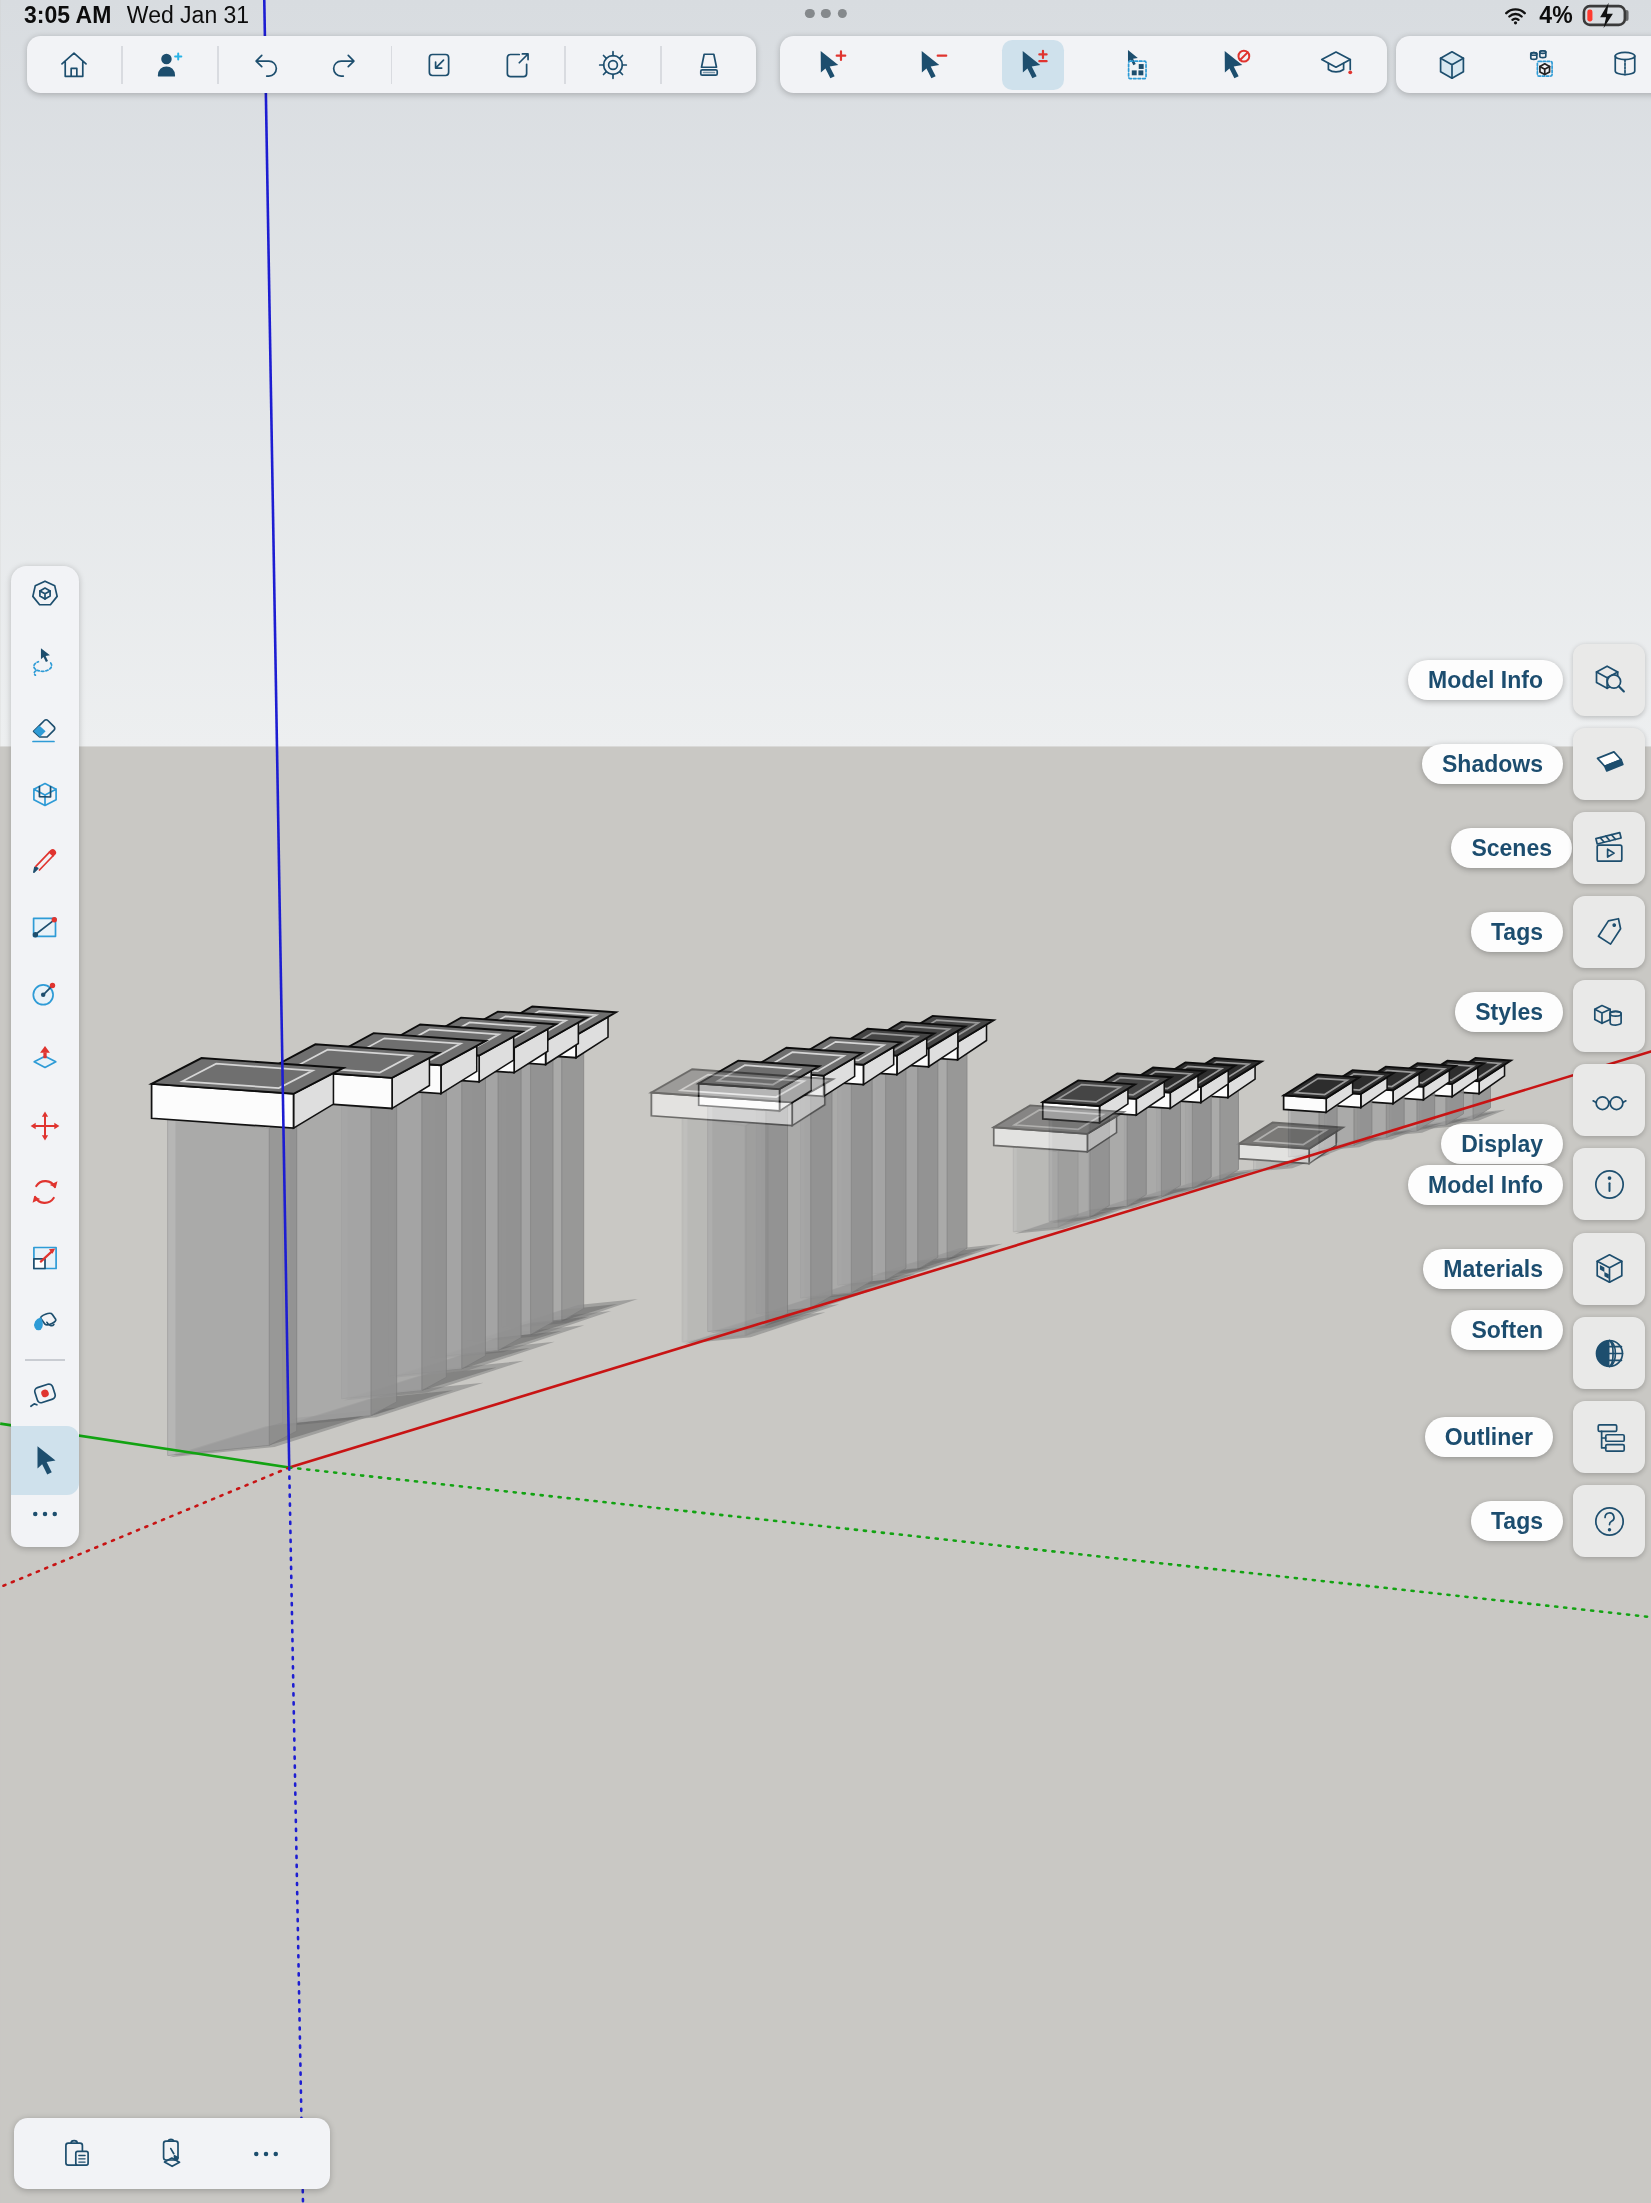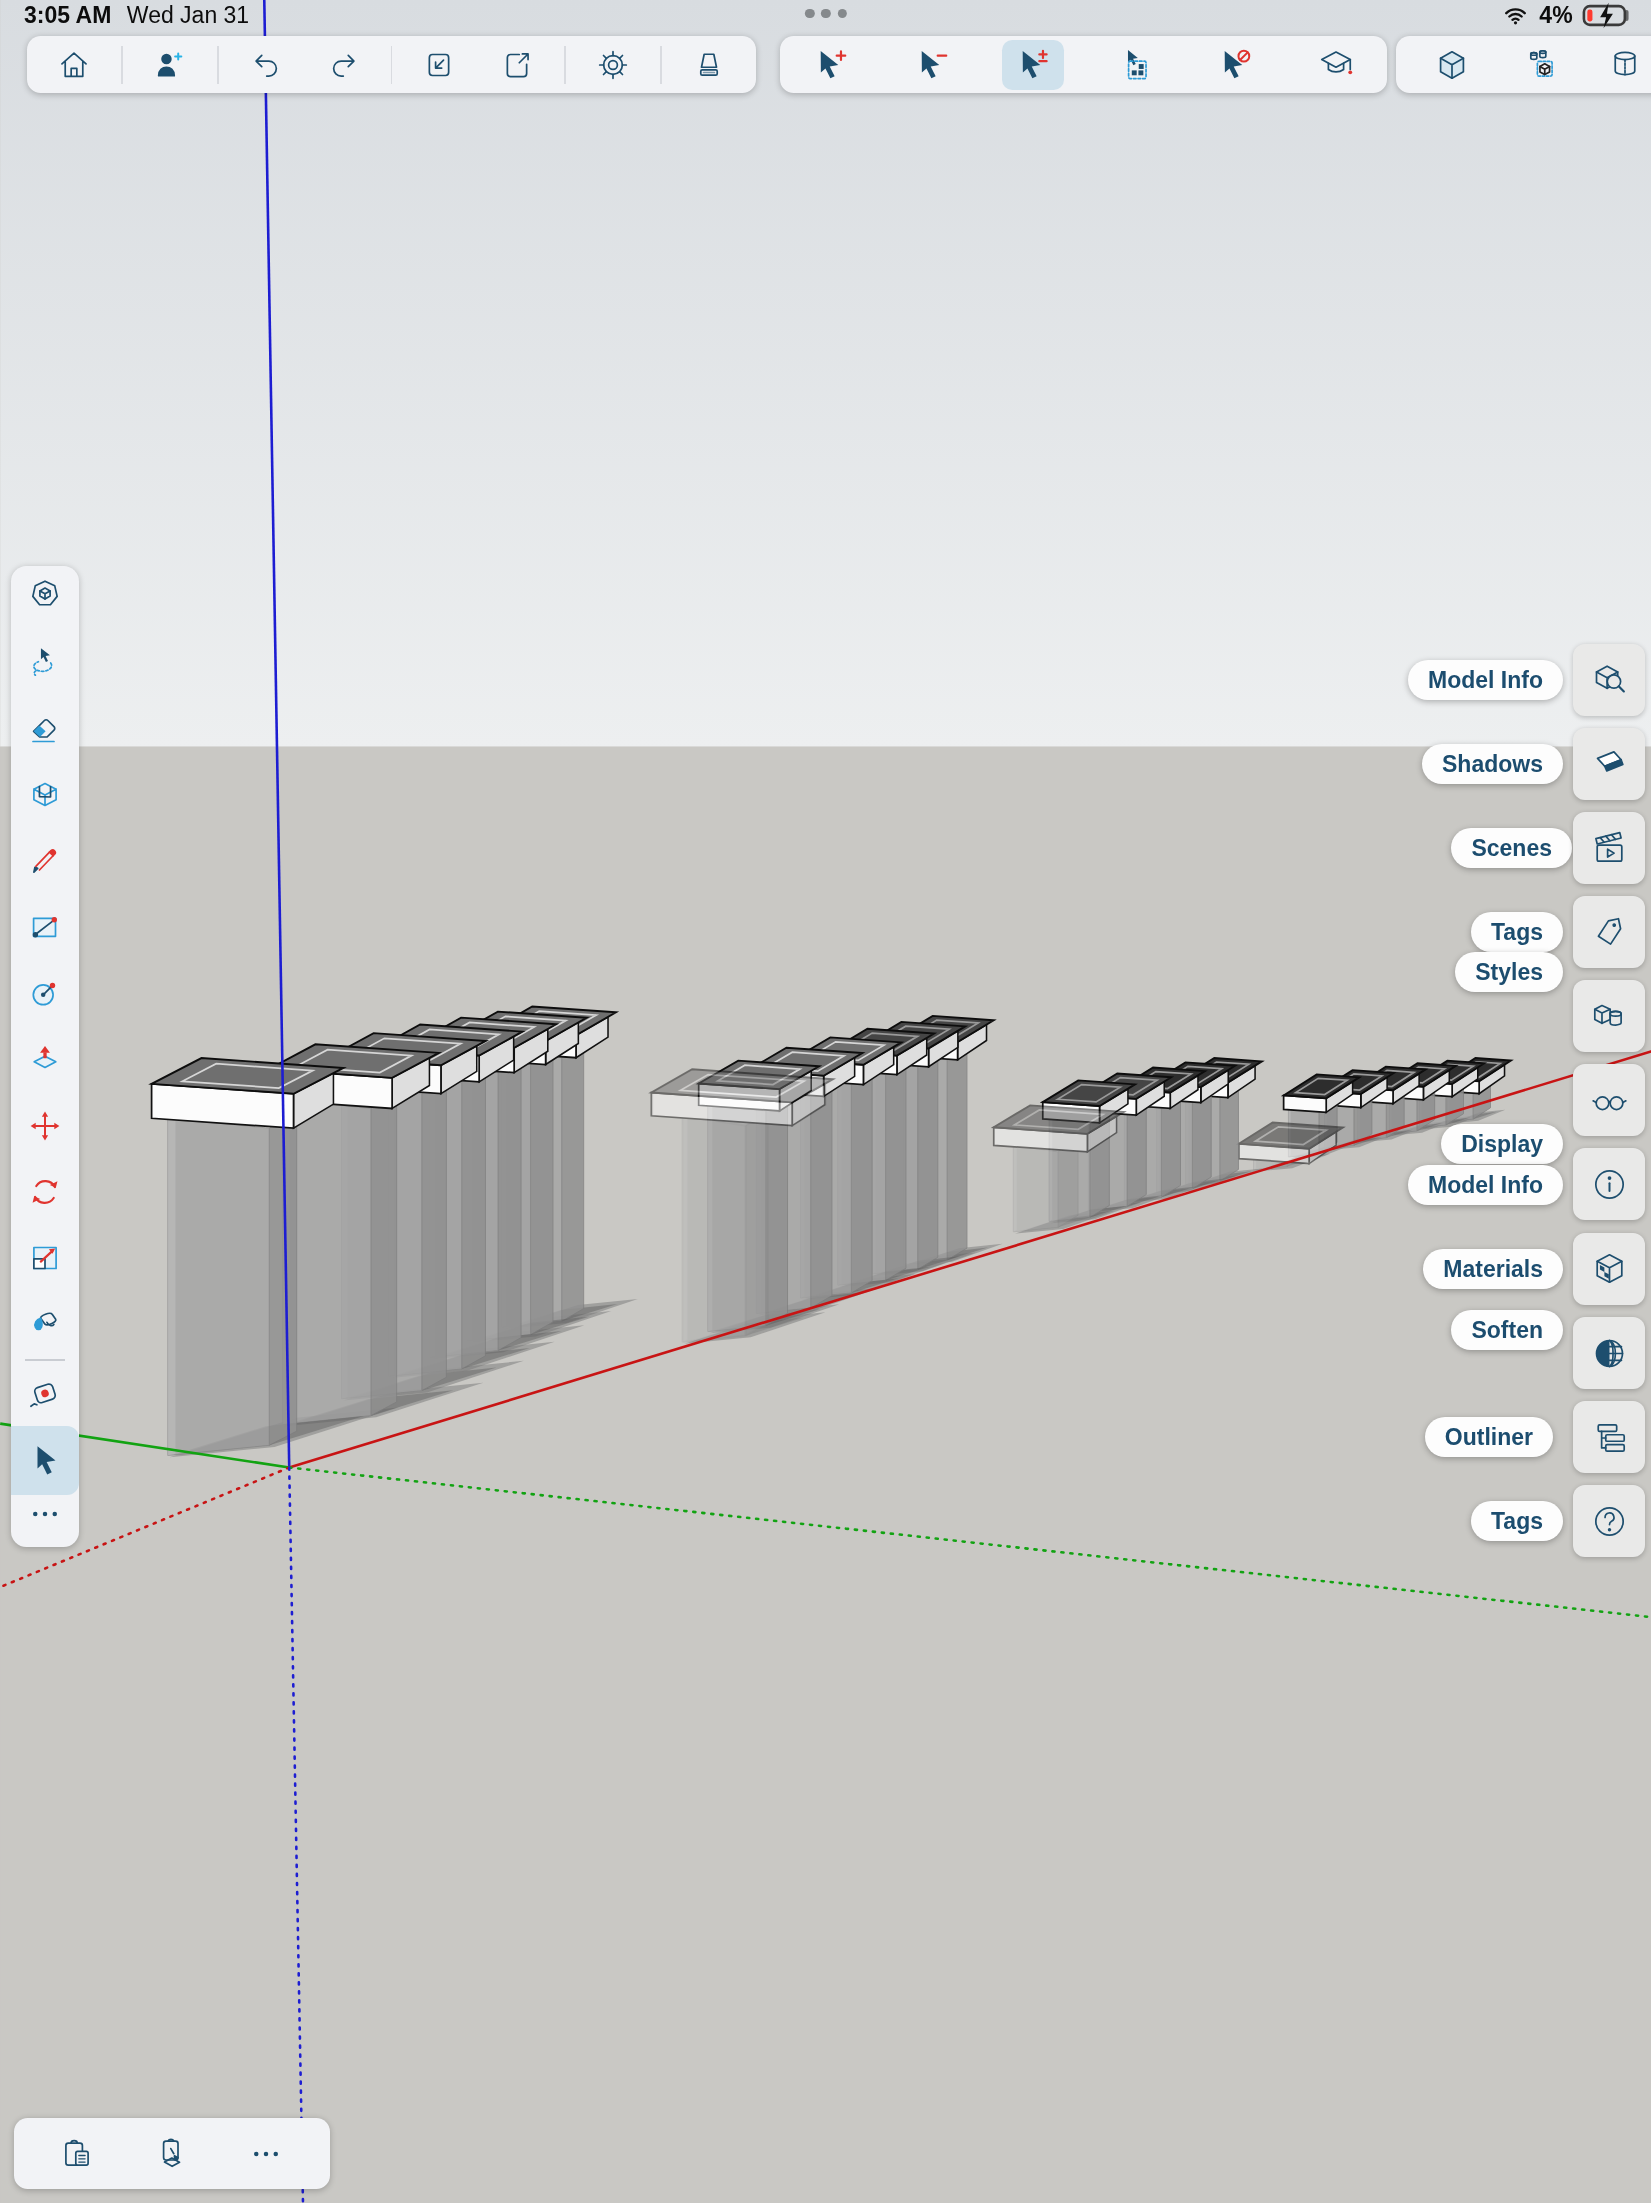"Styles" div.pill { top: 952px -> 992px }
